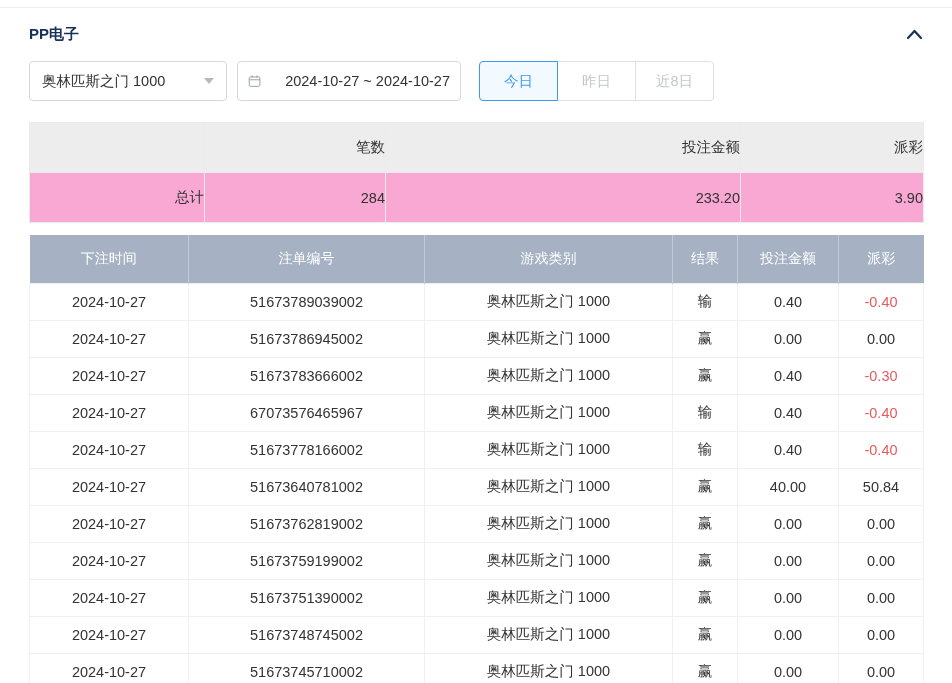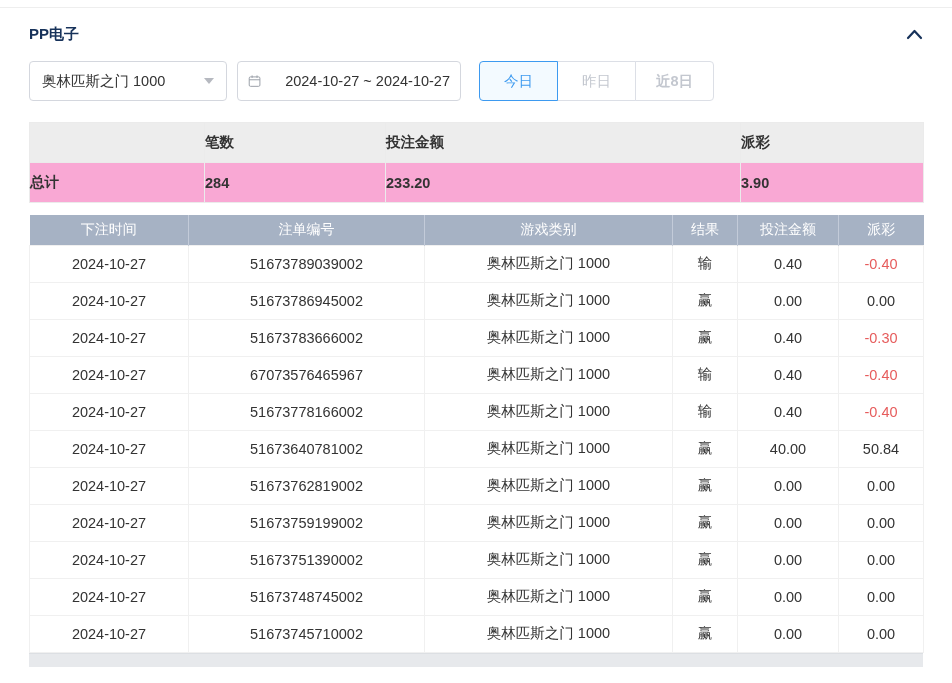"近8日" .qbtn:last-child { font-weight: bold -> none }
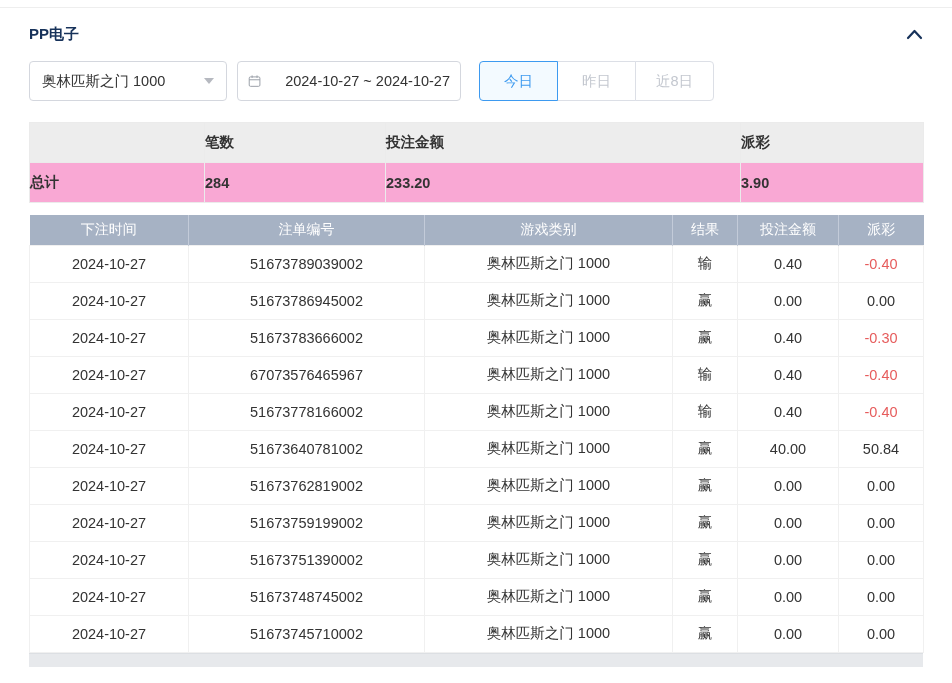"笔数" .summary-table th, .summary-table td { font-weight: bold -> normal; height: 40px -> 50px; text-align: left -> right }
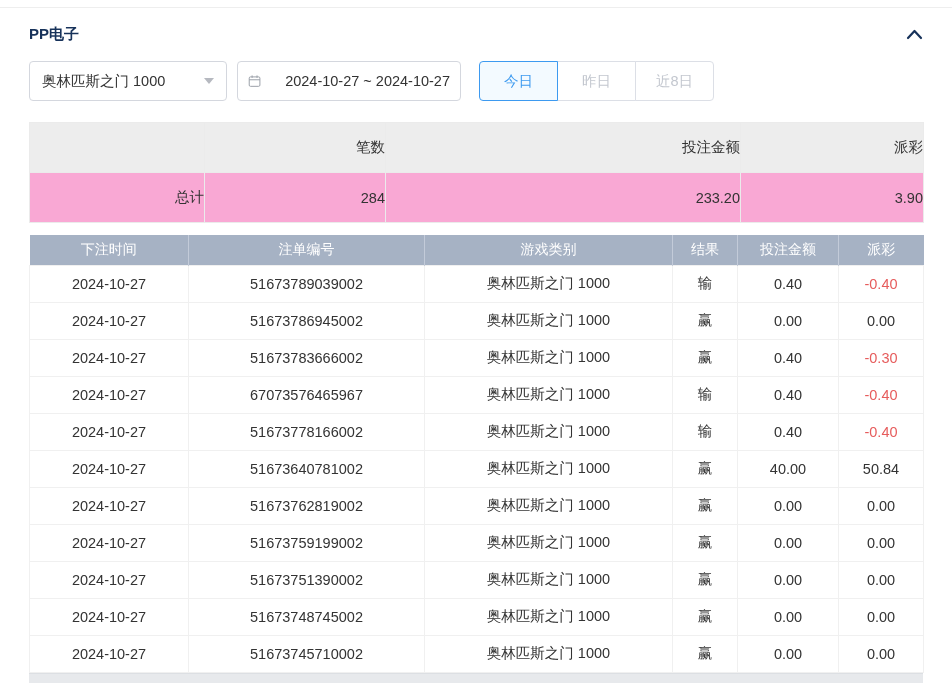"下注时间" .bets-table thead th { height: 30px -> 48px }
